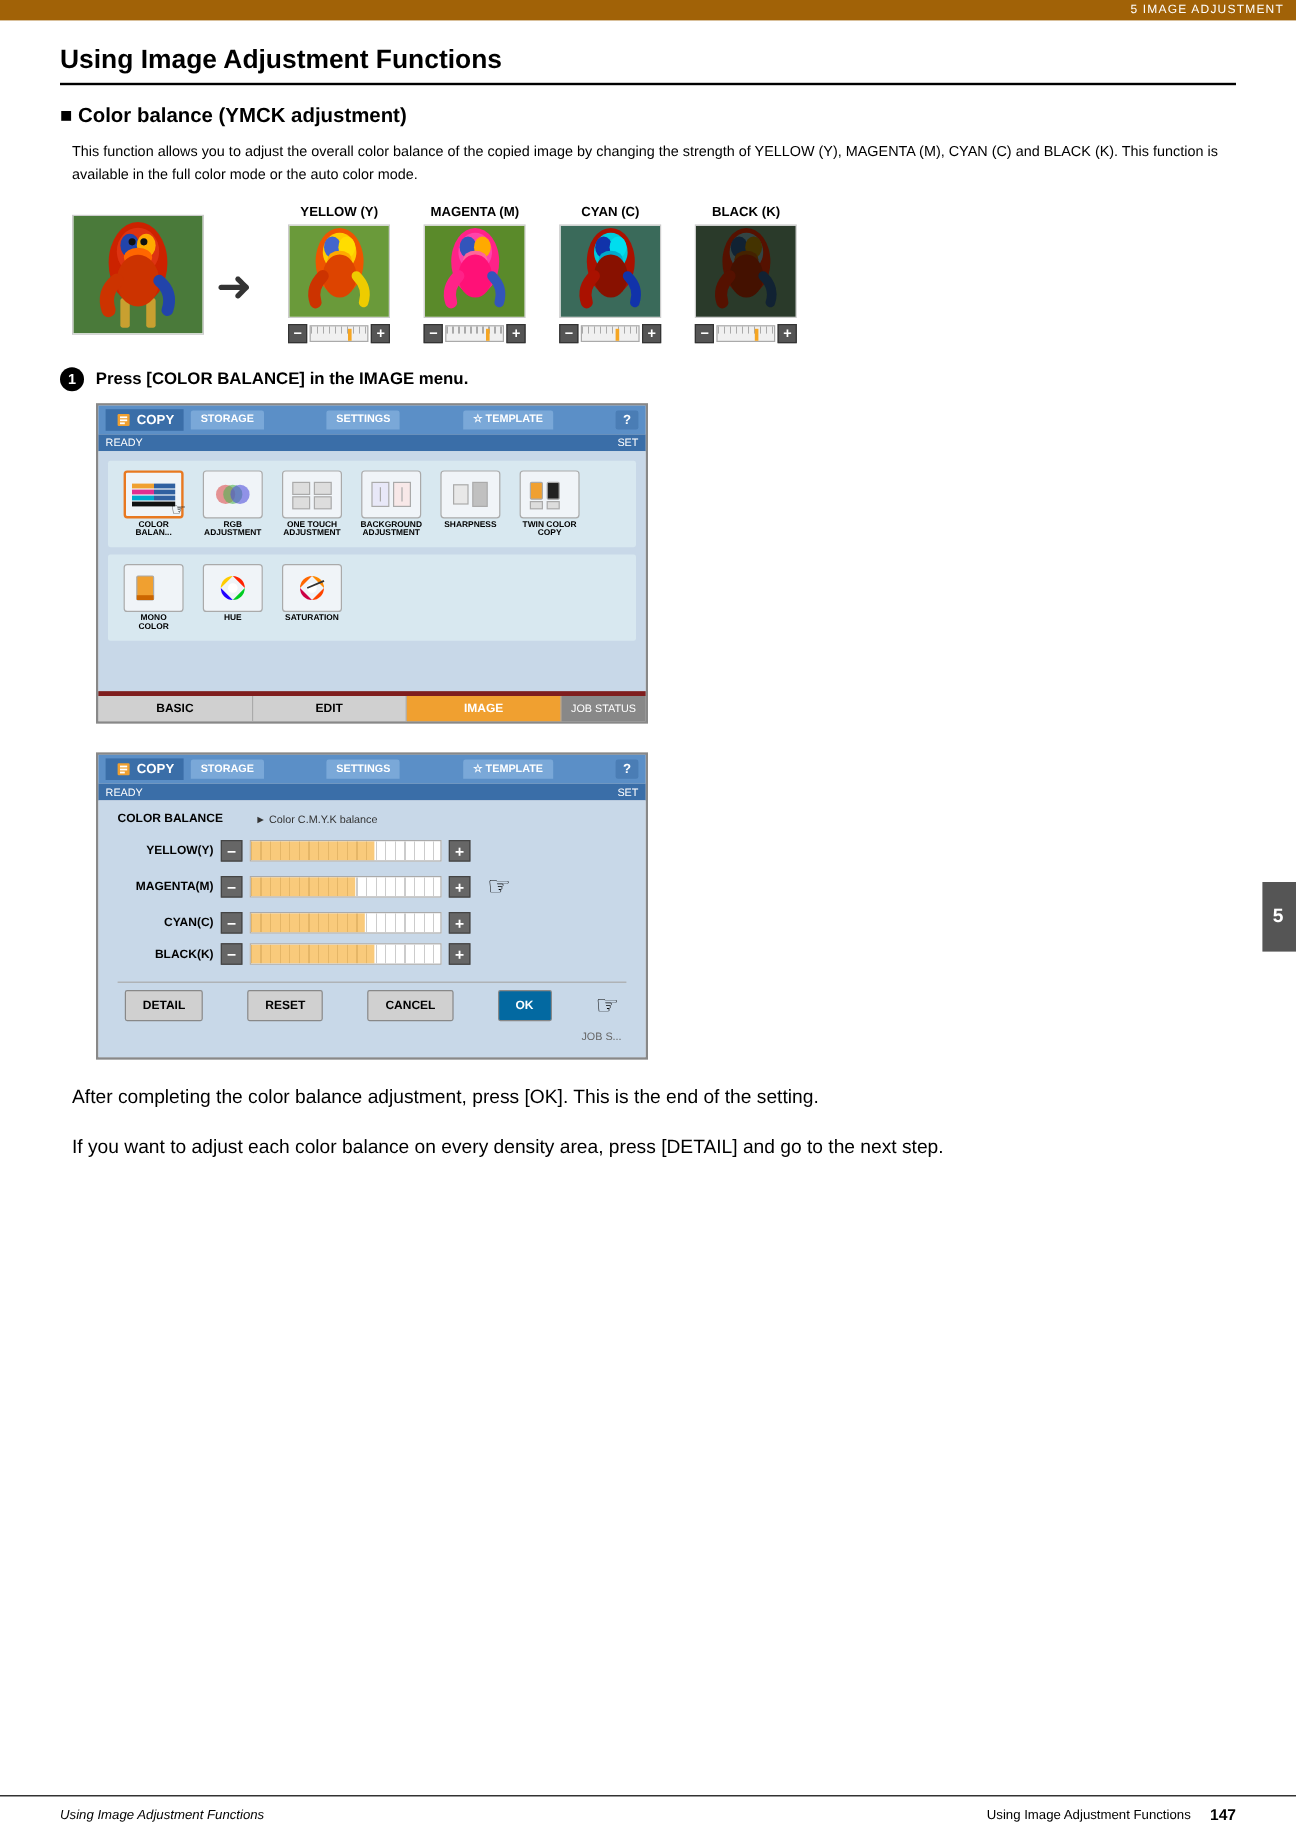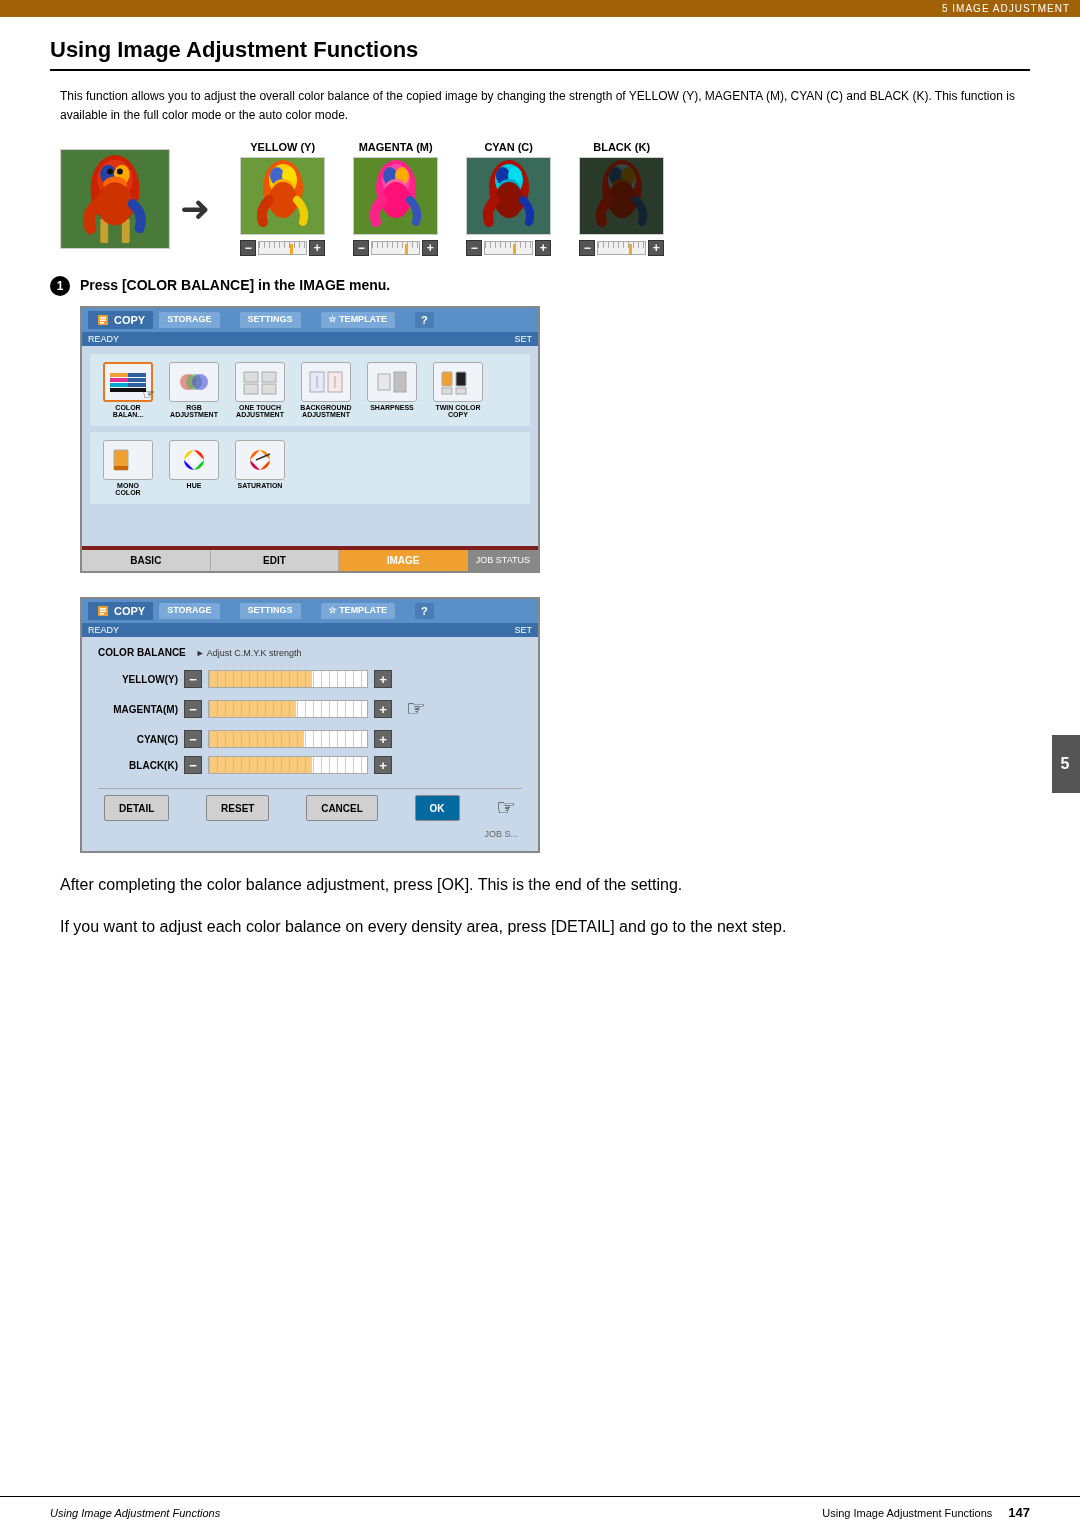"Color balance (YMCK adjustment)" div.section-heading { html: none -> <div>Color balance (YMCK adjustment)</div> }
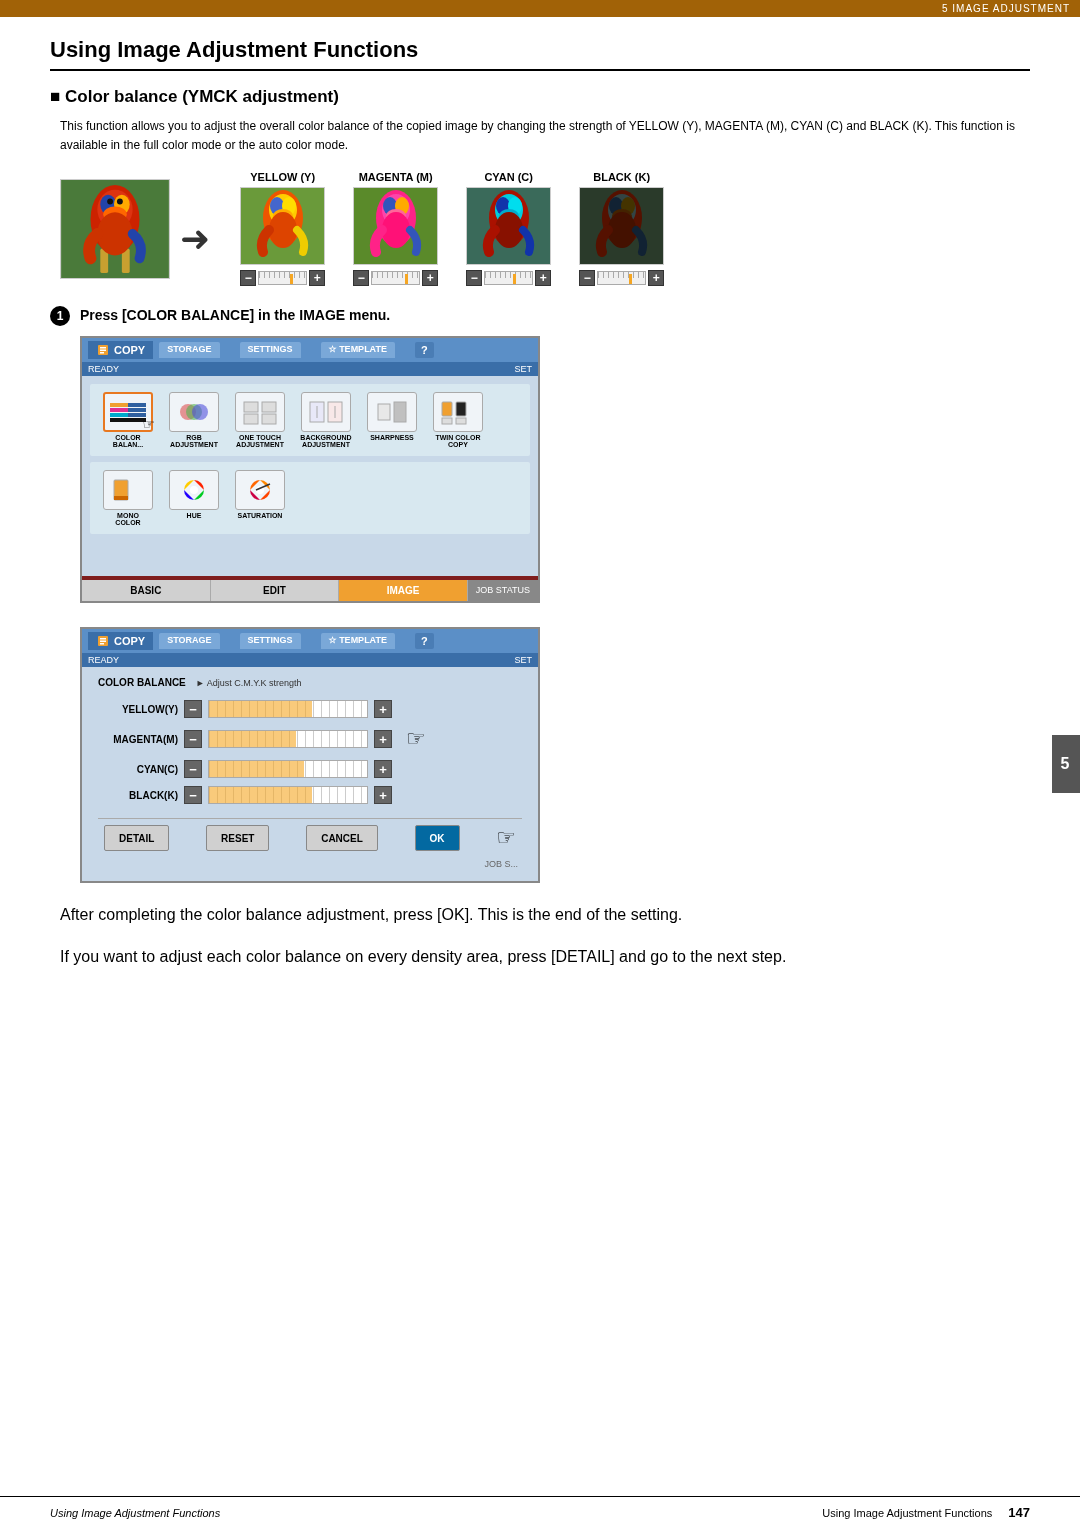"STORAGE" .screen-topbar-tabs { justify-content: flex-start -> space-between }
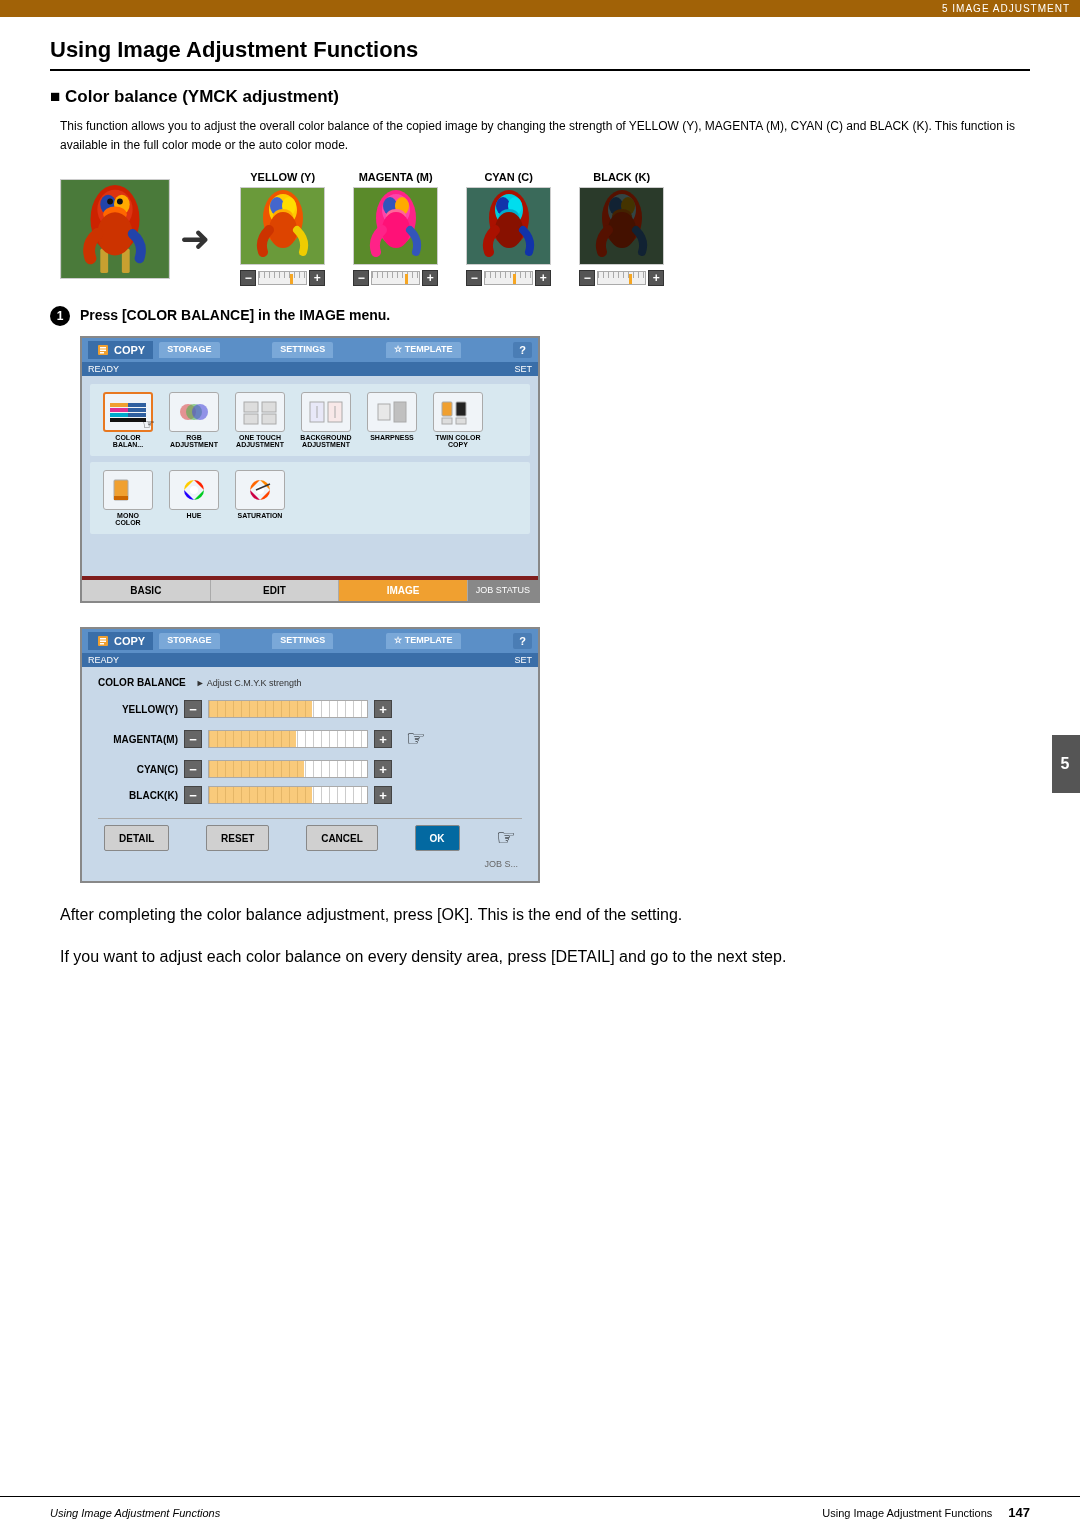"COLOR BALANCE" .cb-title-label { margin-right: 10px -> 27px }
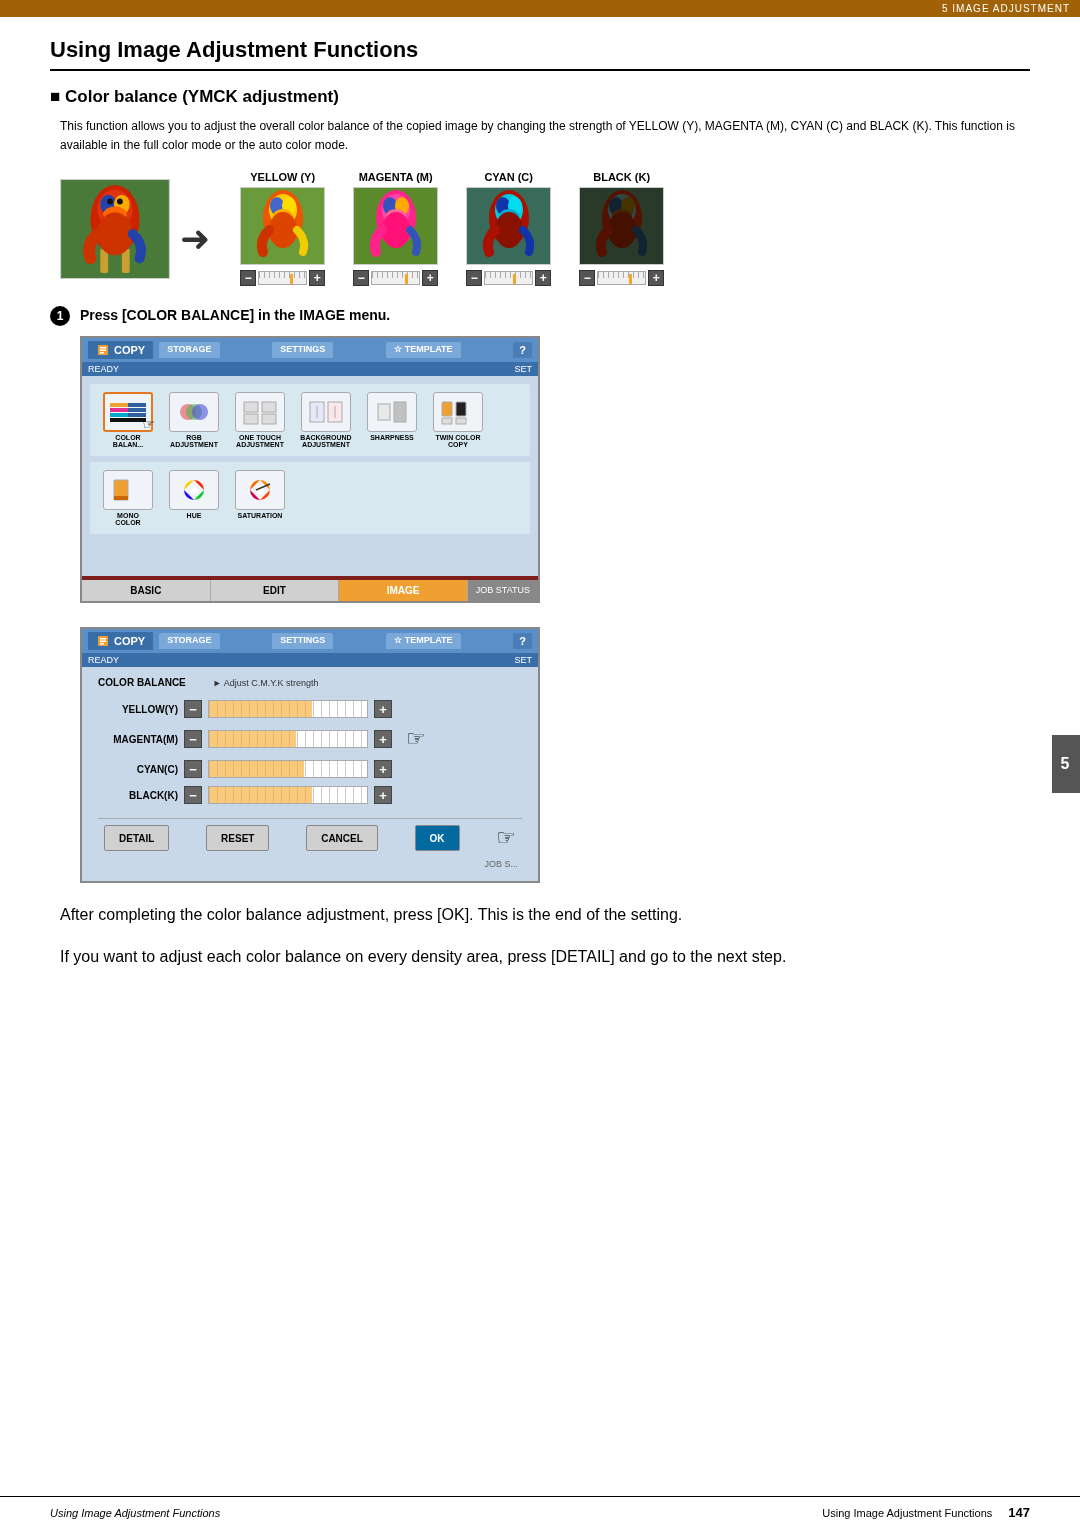"► Adjust C.M.Y.K strength" span.cb-subtitle { text: Adjust C.M.Y.K strength -> Color C.M.Y.K balance }
